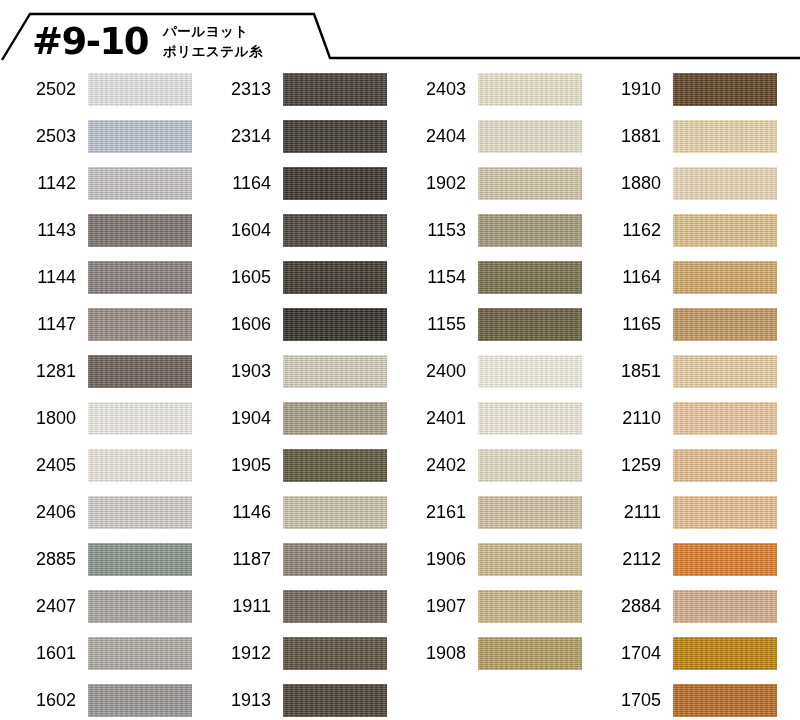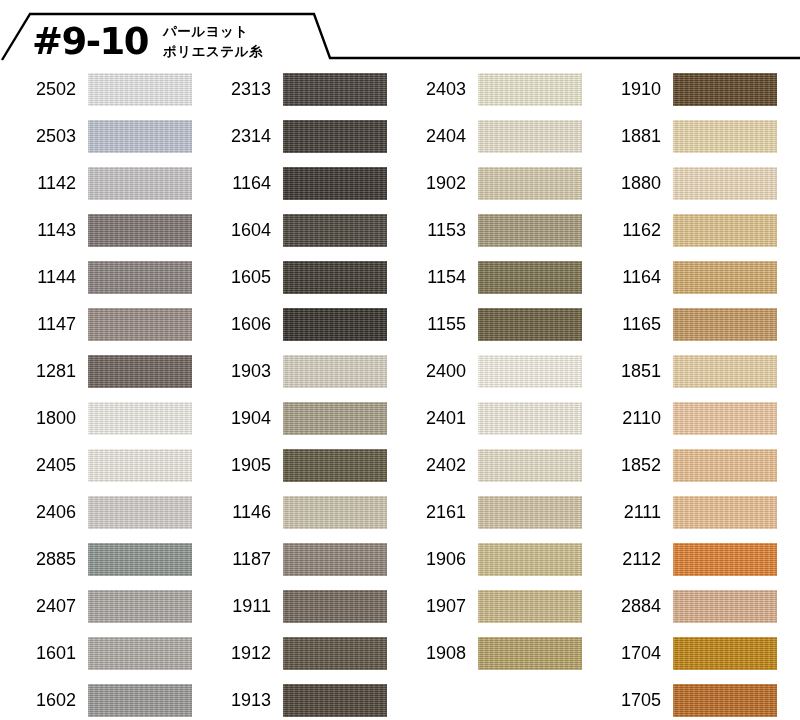"1852" div.swatch-label { text: 1852 -> 1259 }
